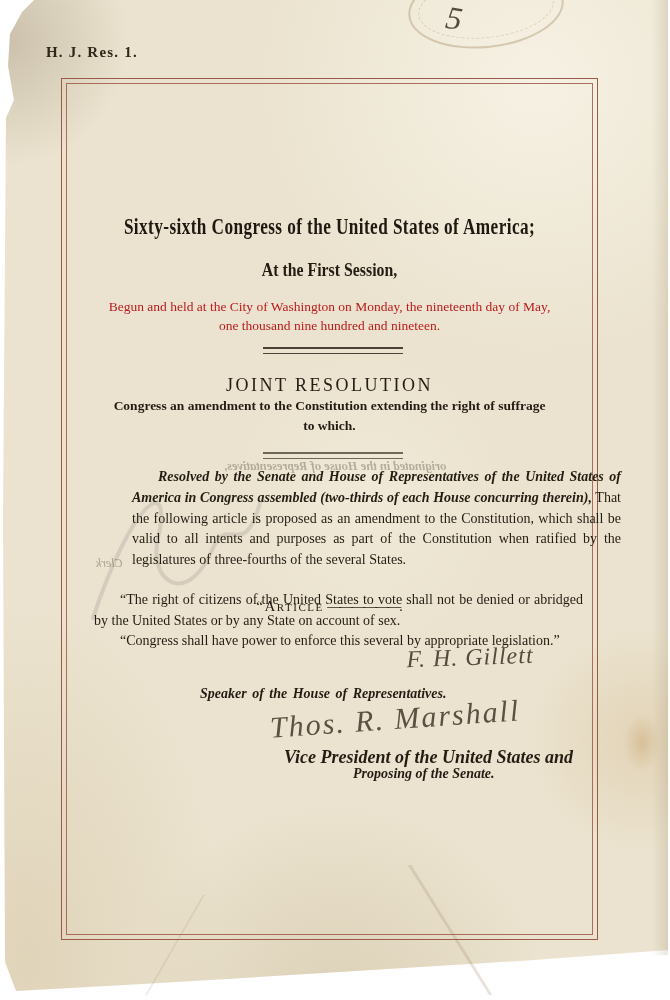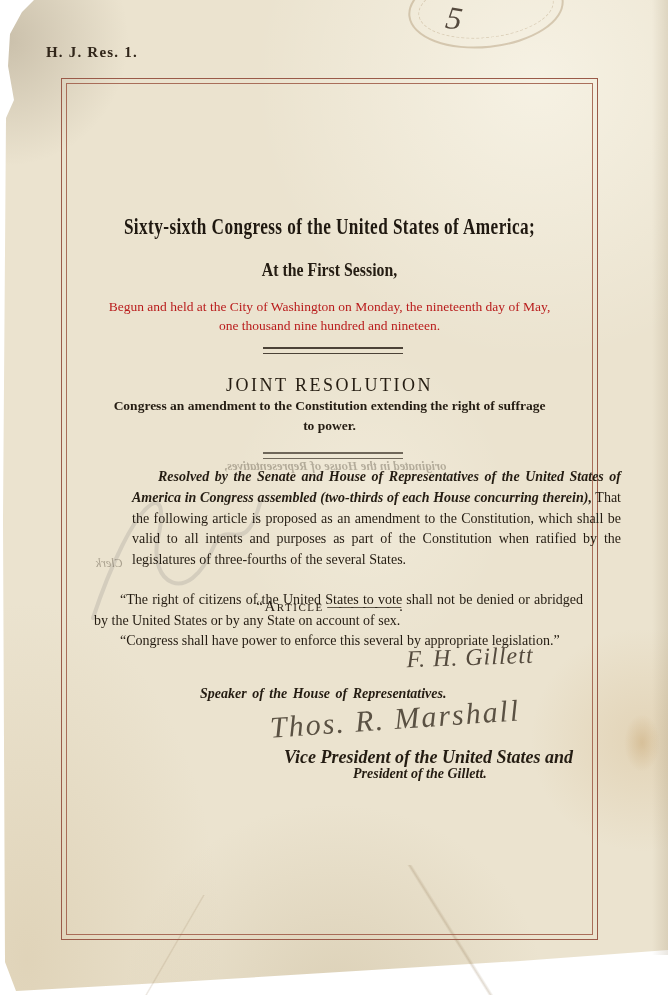"to power." div { text: power -> which }
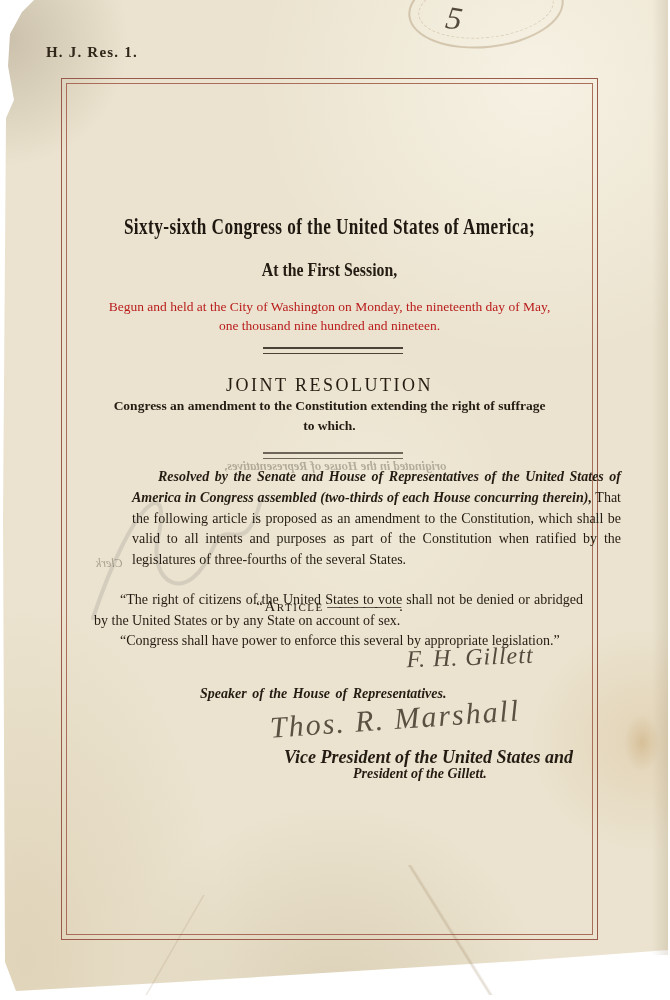"President of the Gillett." div.vp-title-2 { text: President of the Gillett -> Proposing of the Senate }
